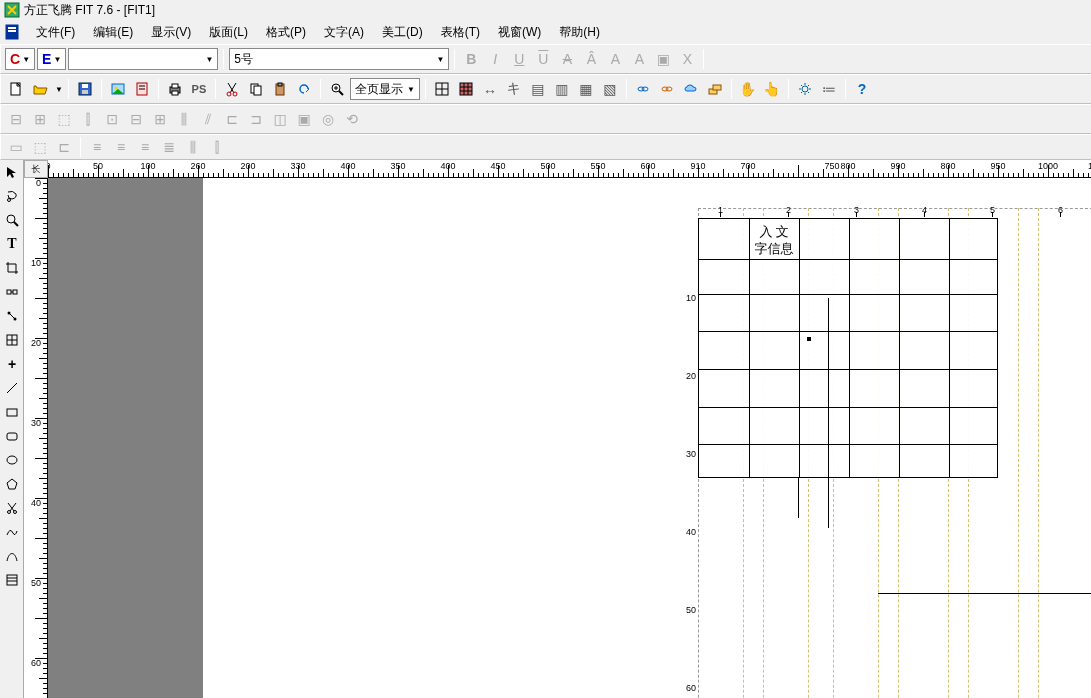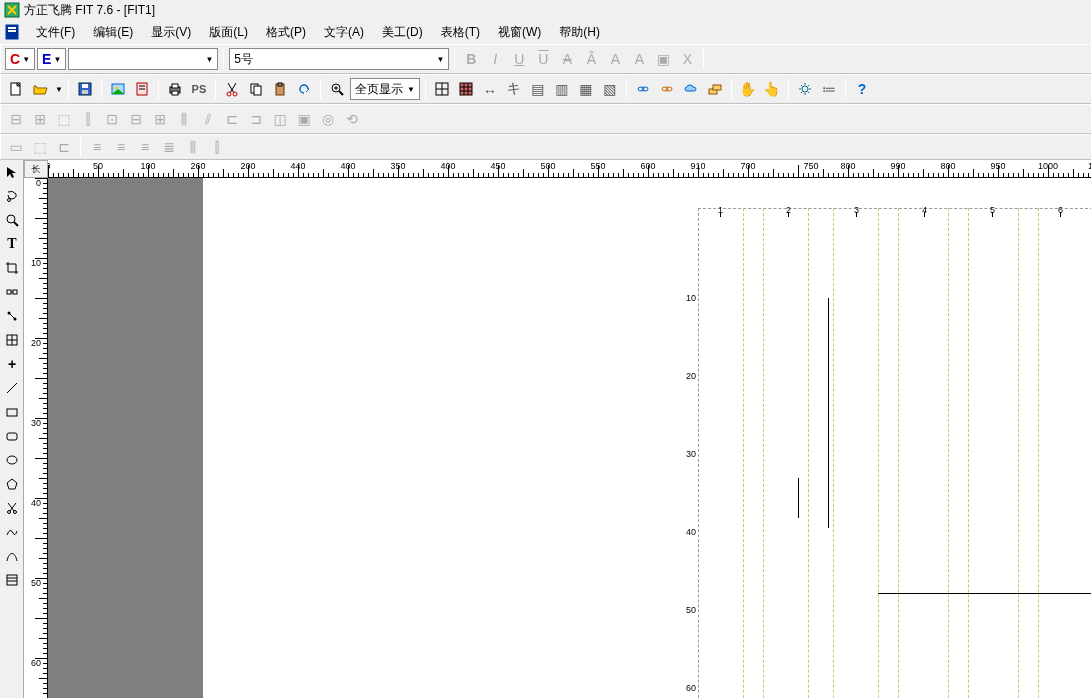"440" div.ruler-num-h { text: 440 -> 330 }
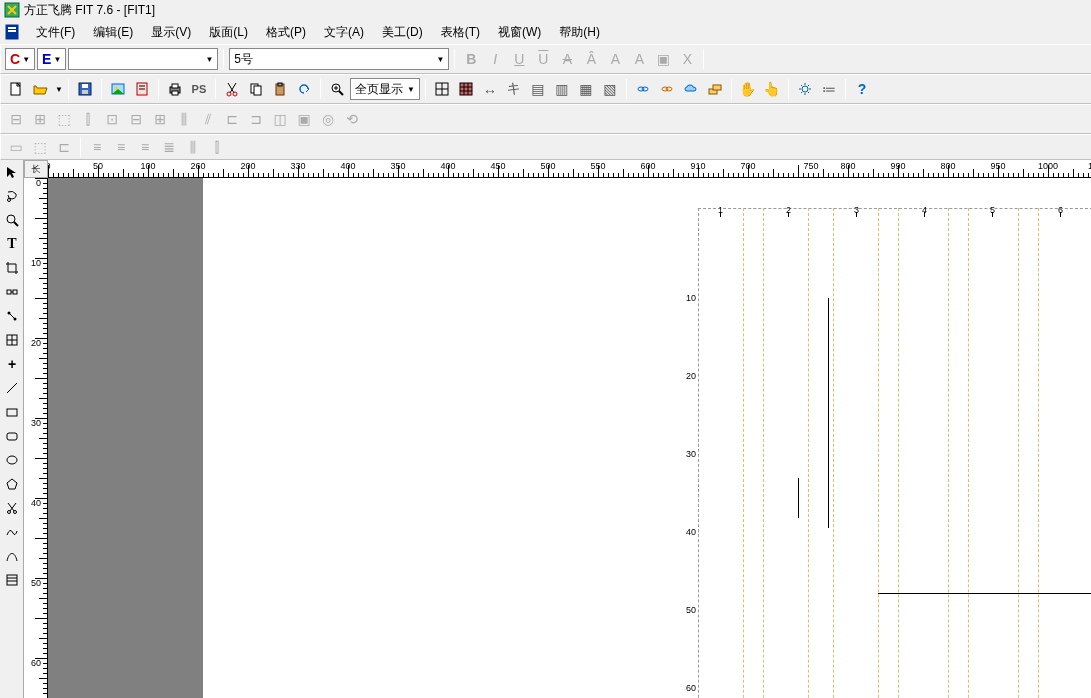"750" div.ruler-num-h { left: 763px -> 784px }
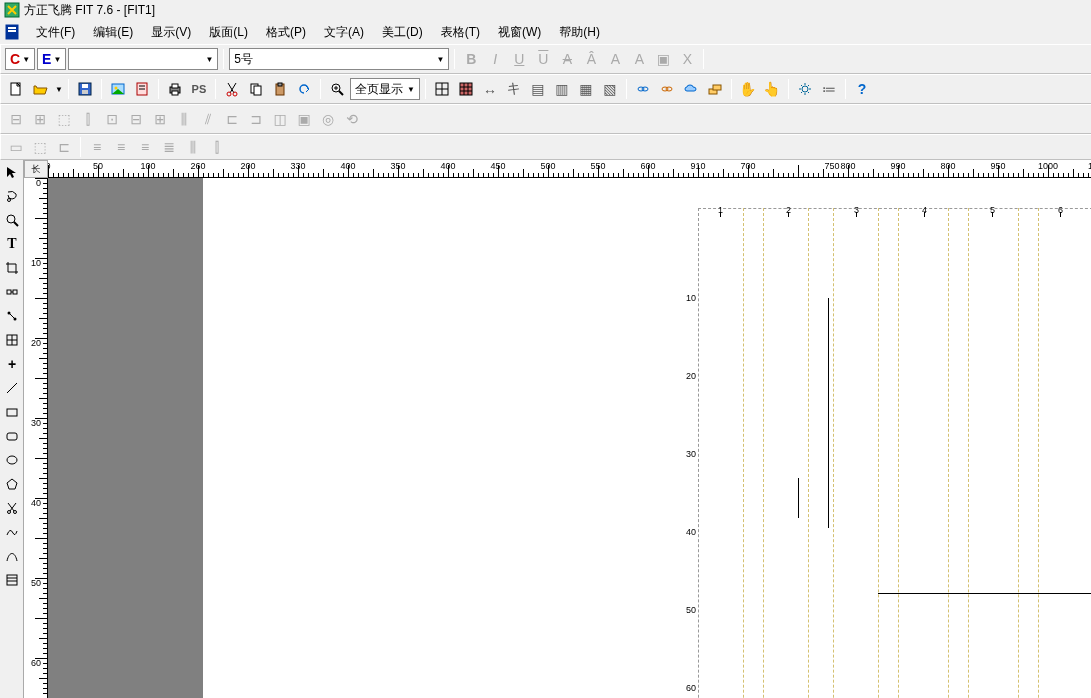"入 文" div.grid-box { html: none -> <div> <div></div> <div></div> <div></div> <div></div> <div></div> <div></div> <div></div> <div></div> <div></div> <div></div> <div></div> <div>入 文</div> <div>字信息</div> <div></div> </div> }
